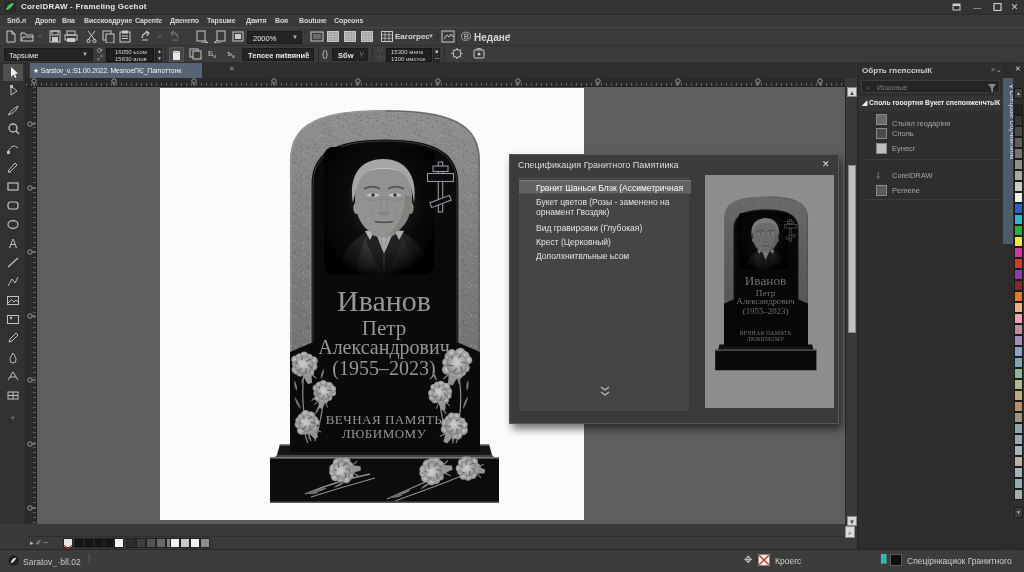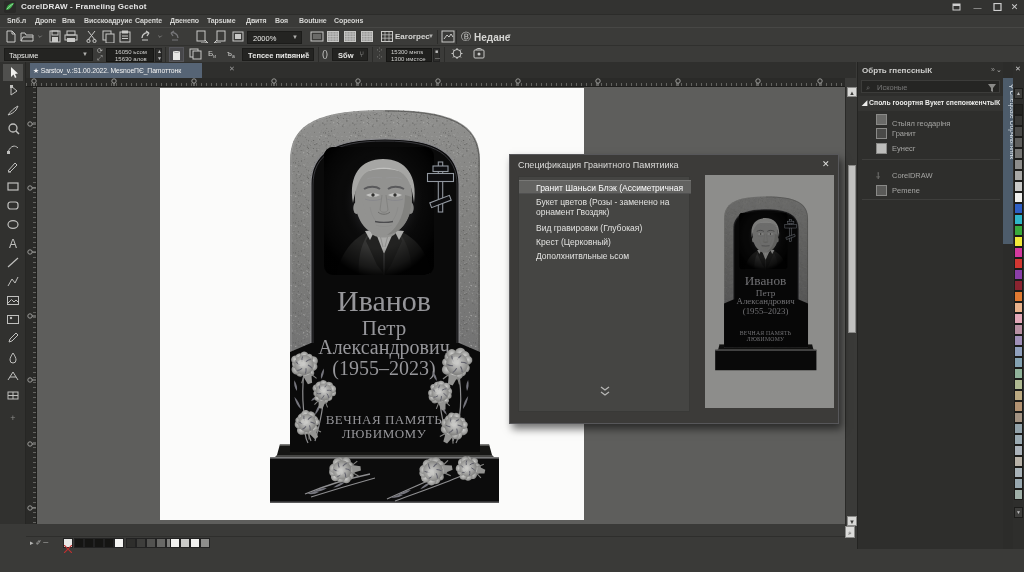"Гранит" span { text: Гранит -> Споль }
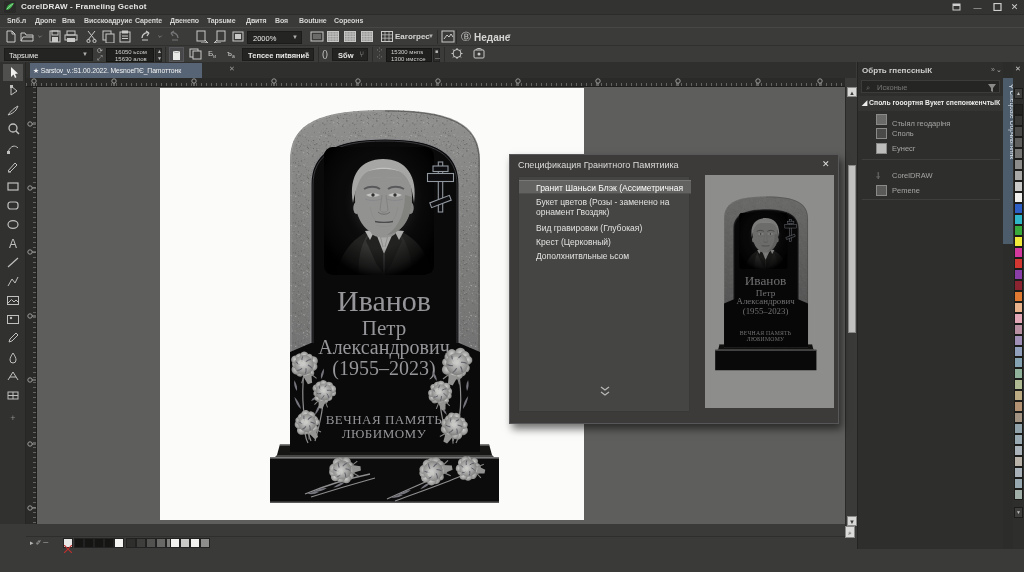"Saratov‿·bll.02" div.abs { html: none -> <div> <svg> <circle></circle> <path></path> </svg> <span>Saratov‿·bll.02</span> <span>|</span> <span>✥</span> <div><svg> <path></path> </svg></div> <span>Кроегс</span> <span>▐▌</span> <div></div> <span>Спецiрнкациок Гранитного</span> </div> }
